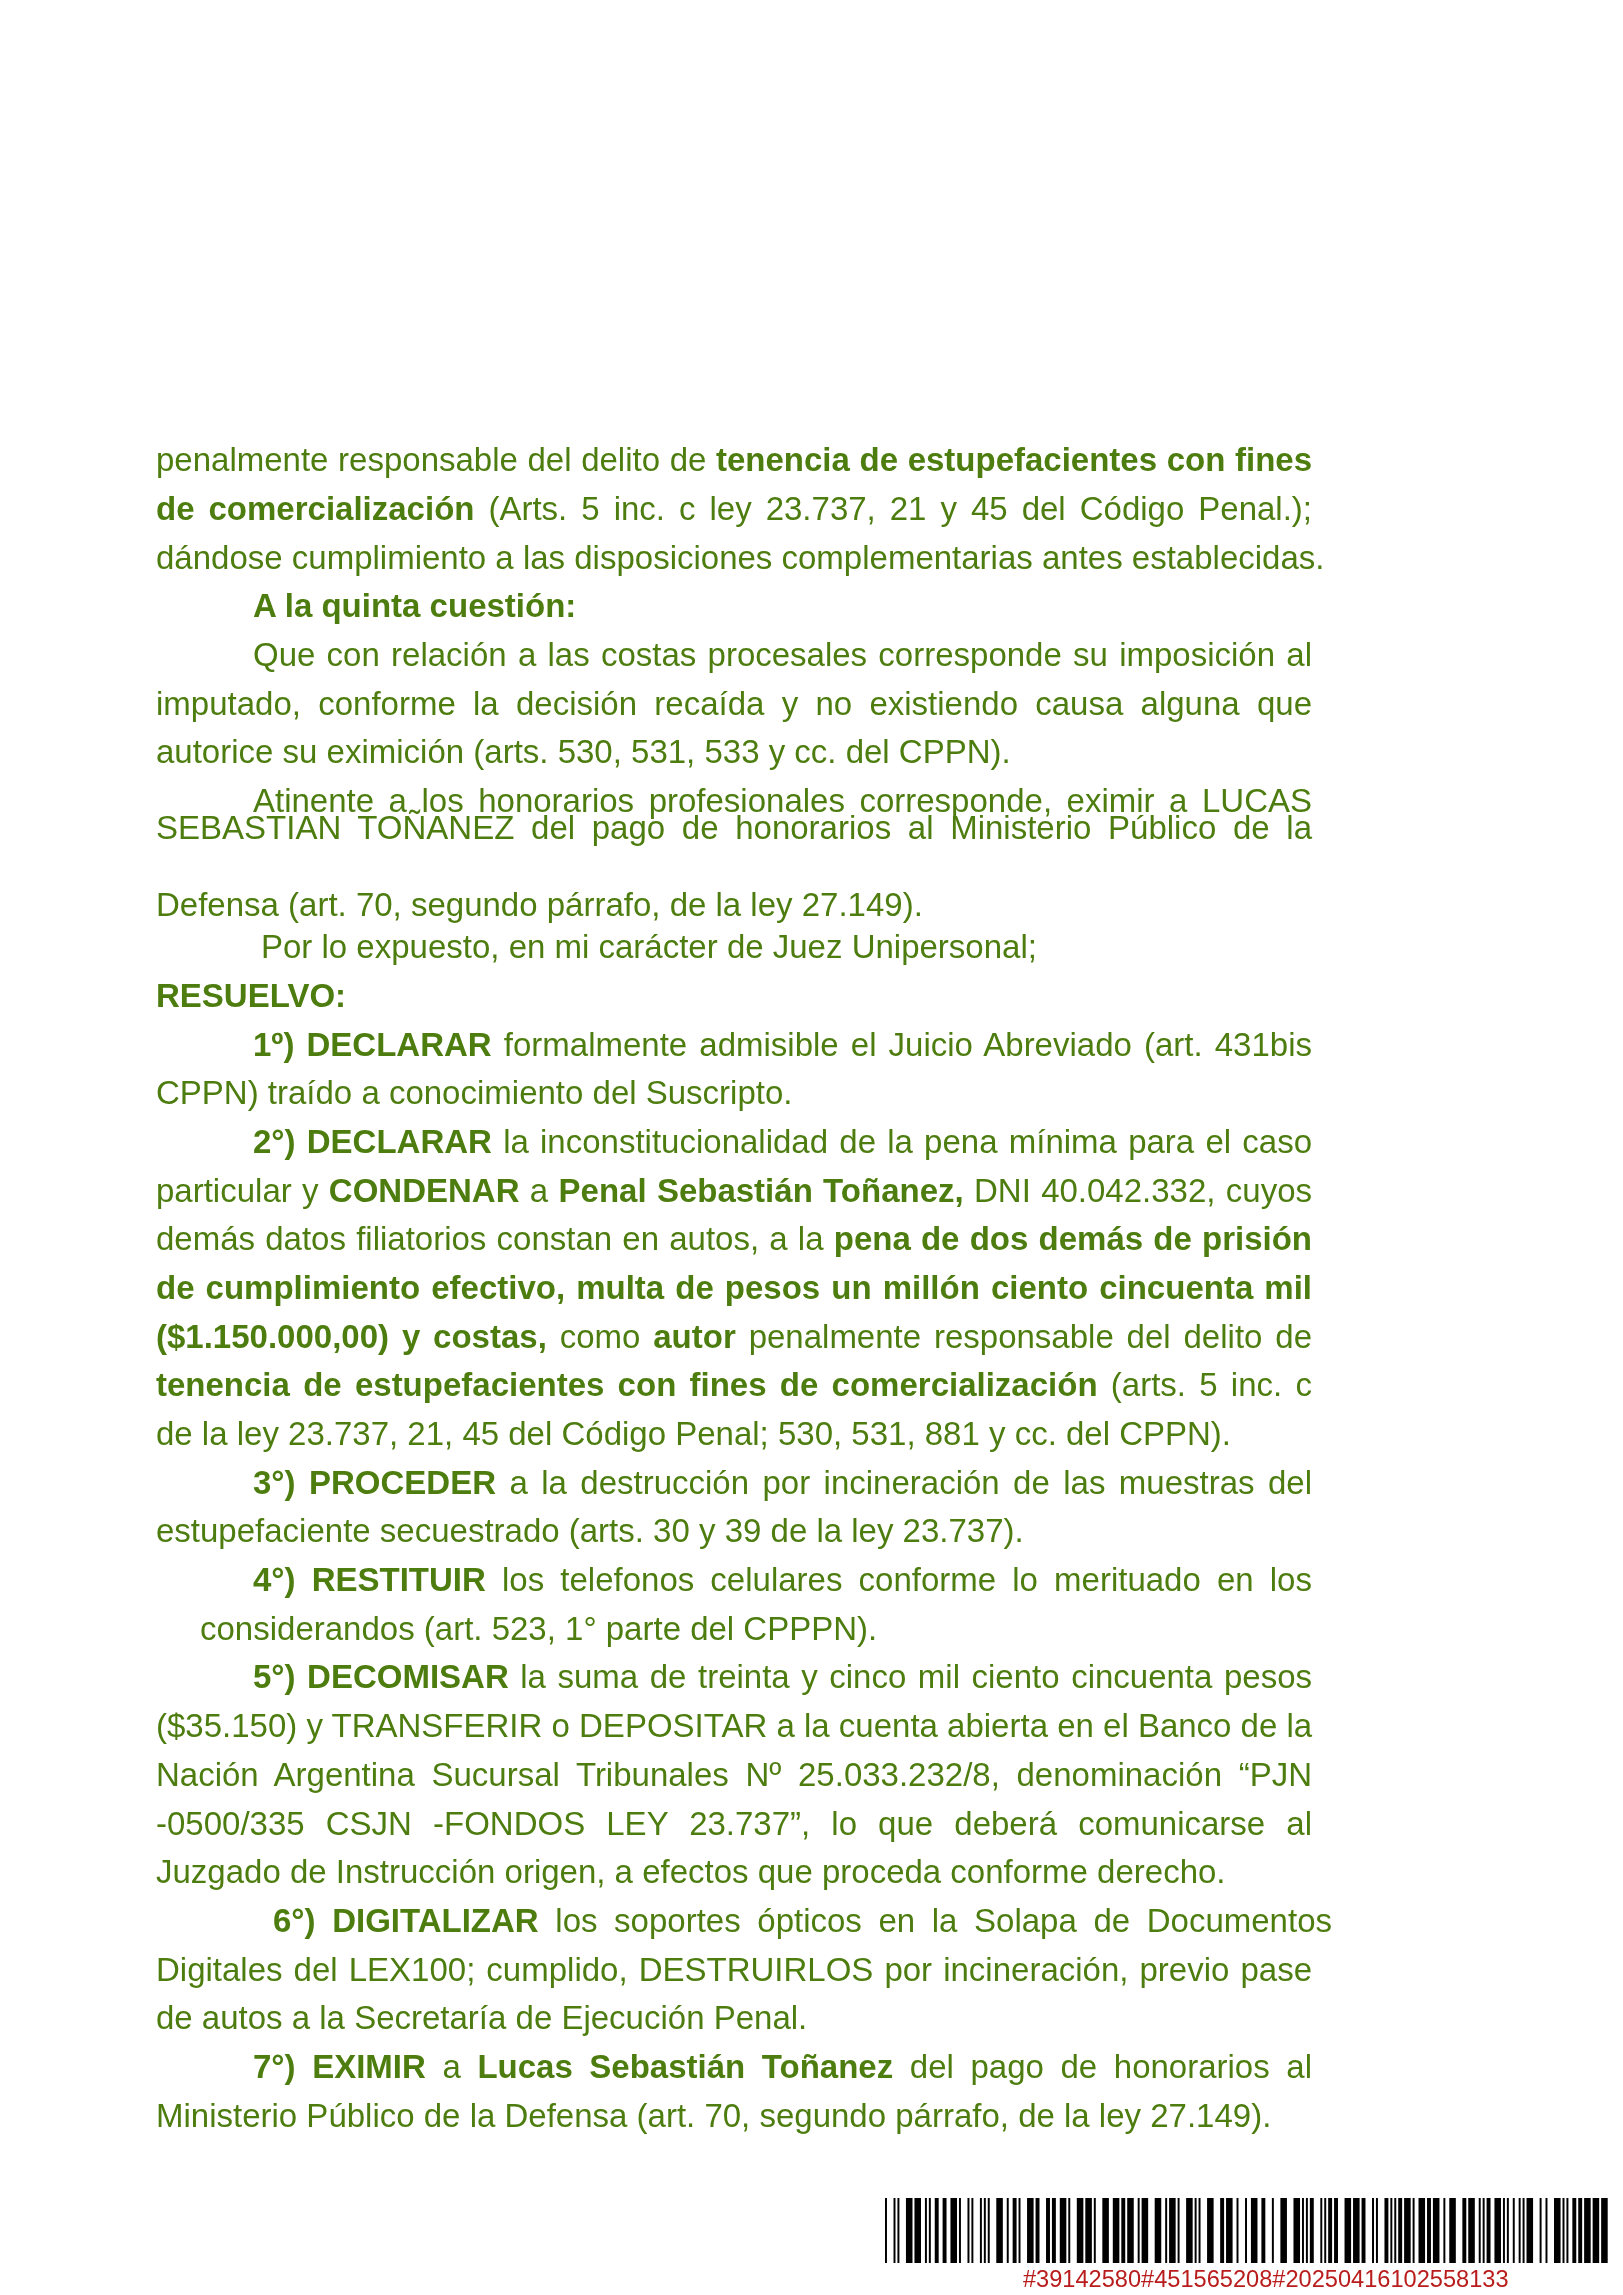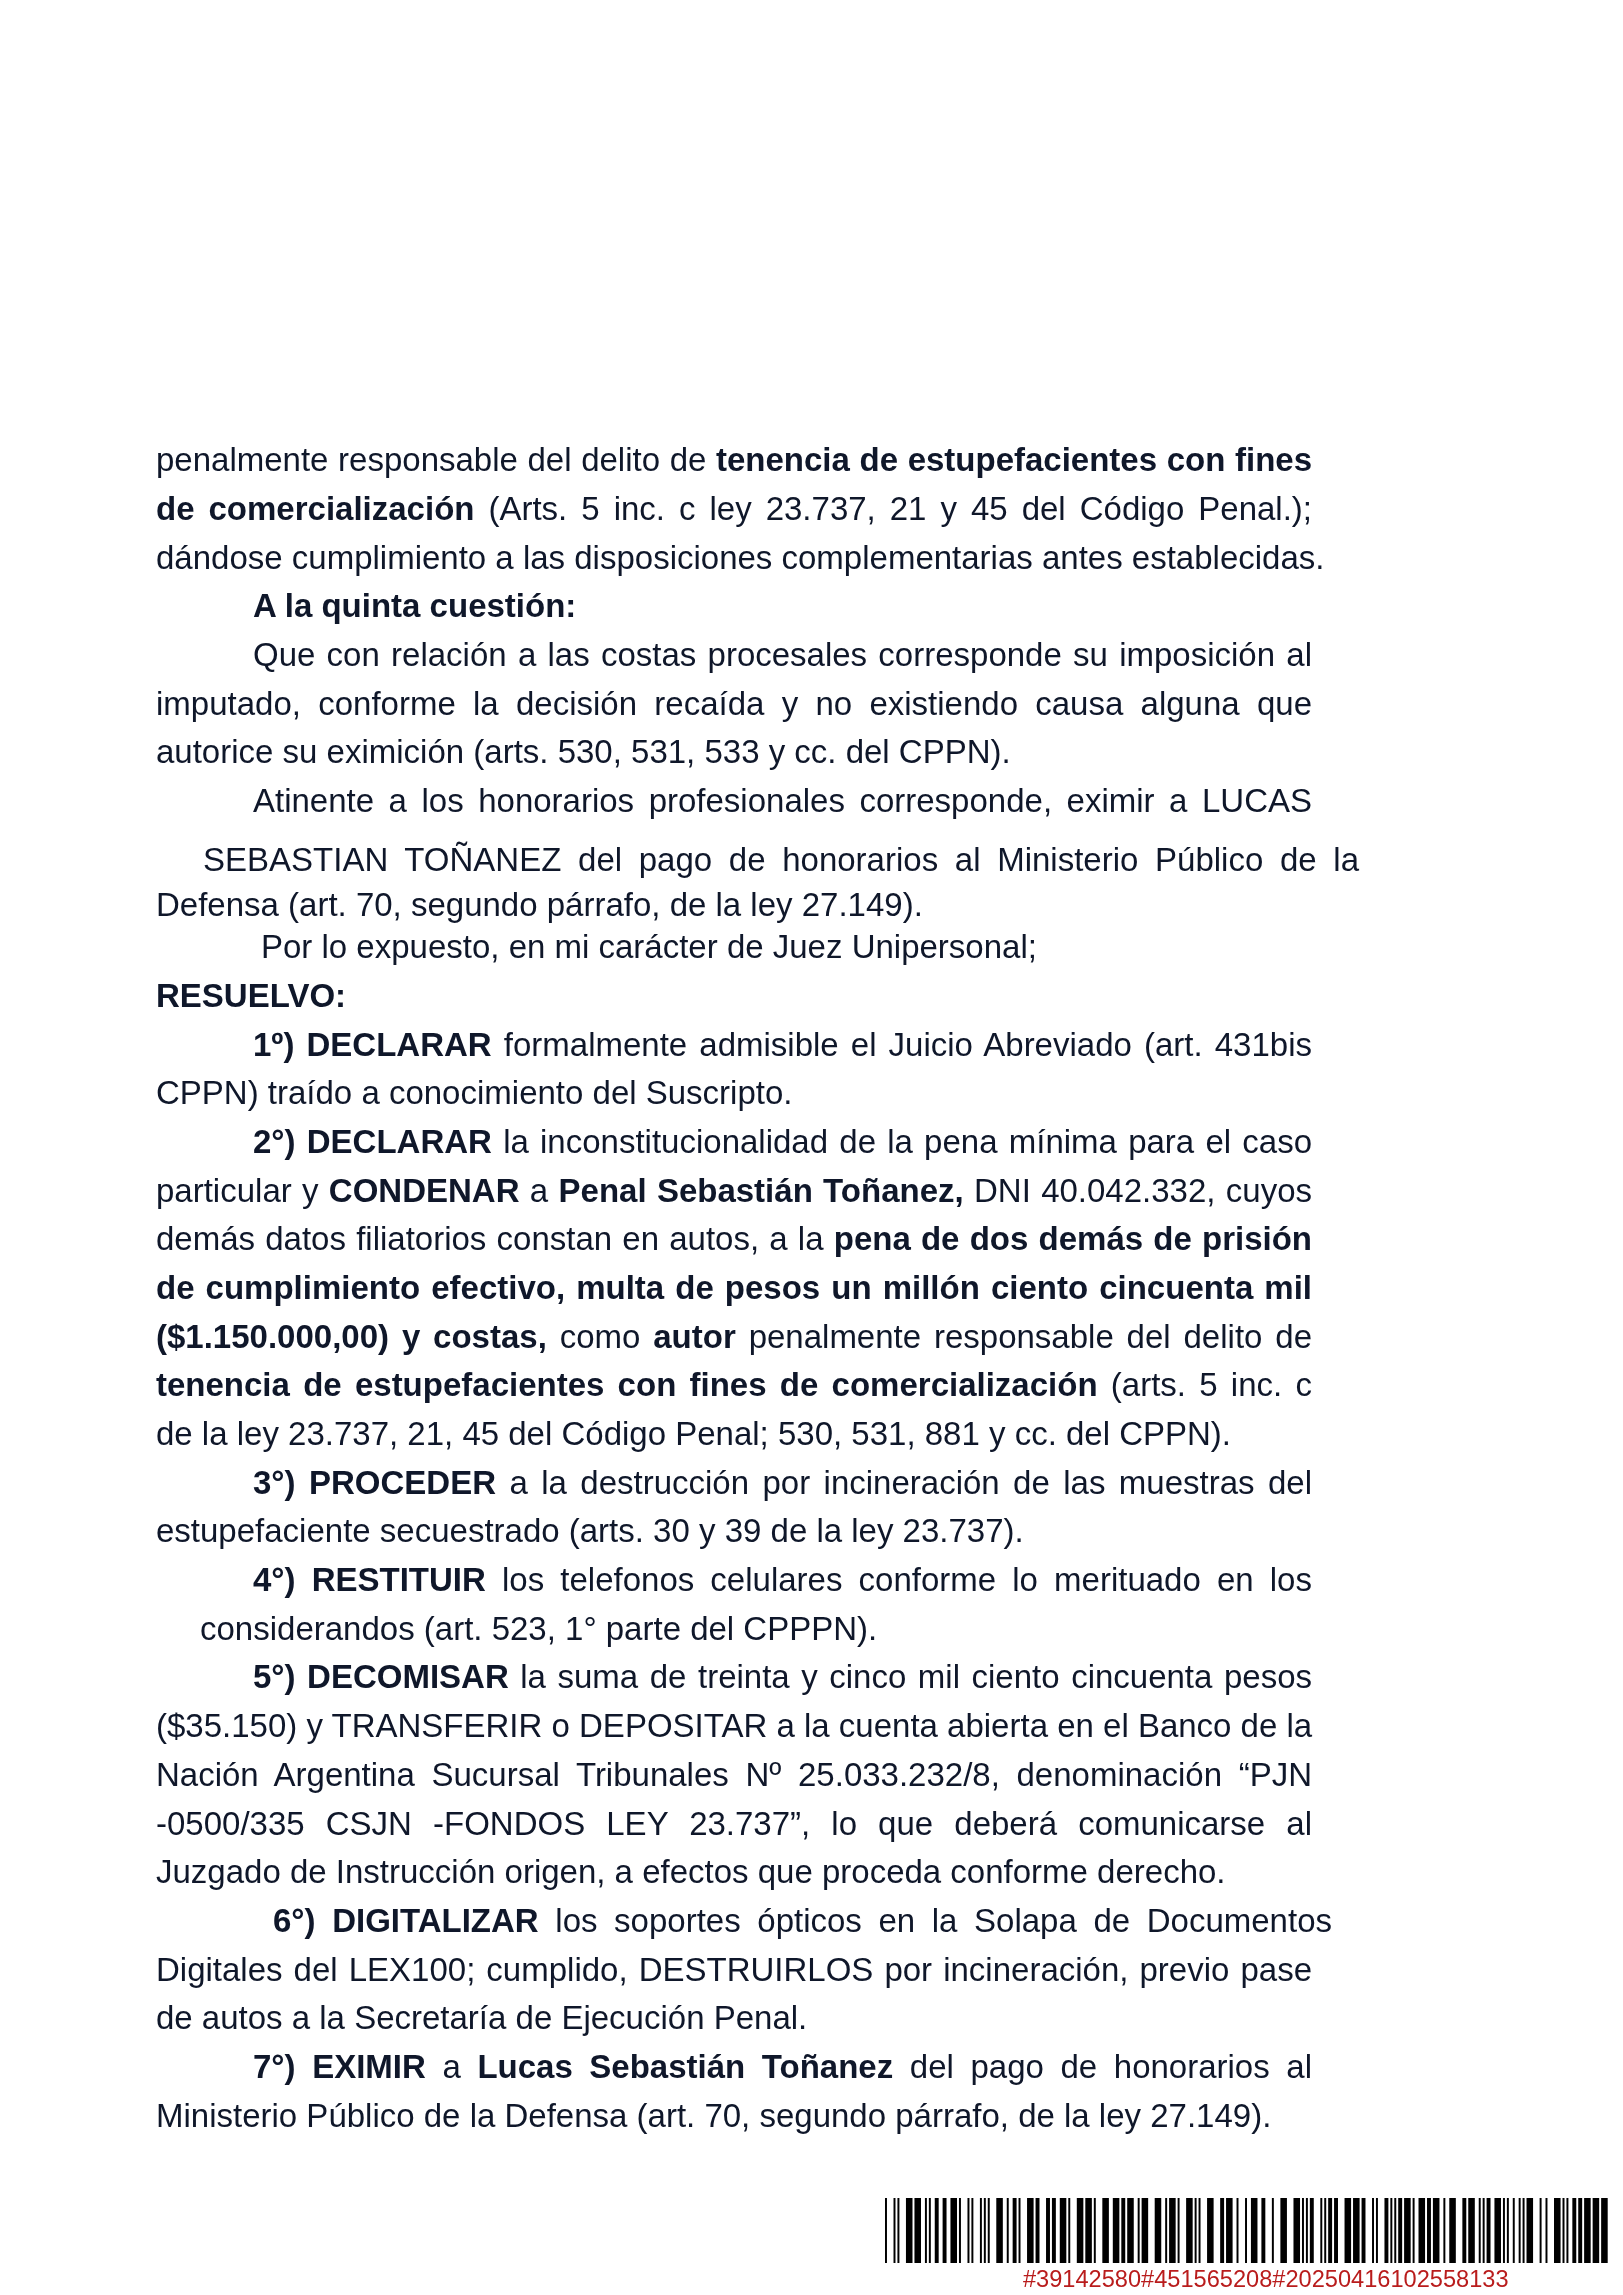"penalmente responsable del delito de" .line { color: #0f172a -> #4d7c0f }
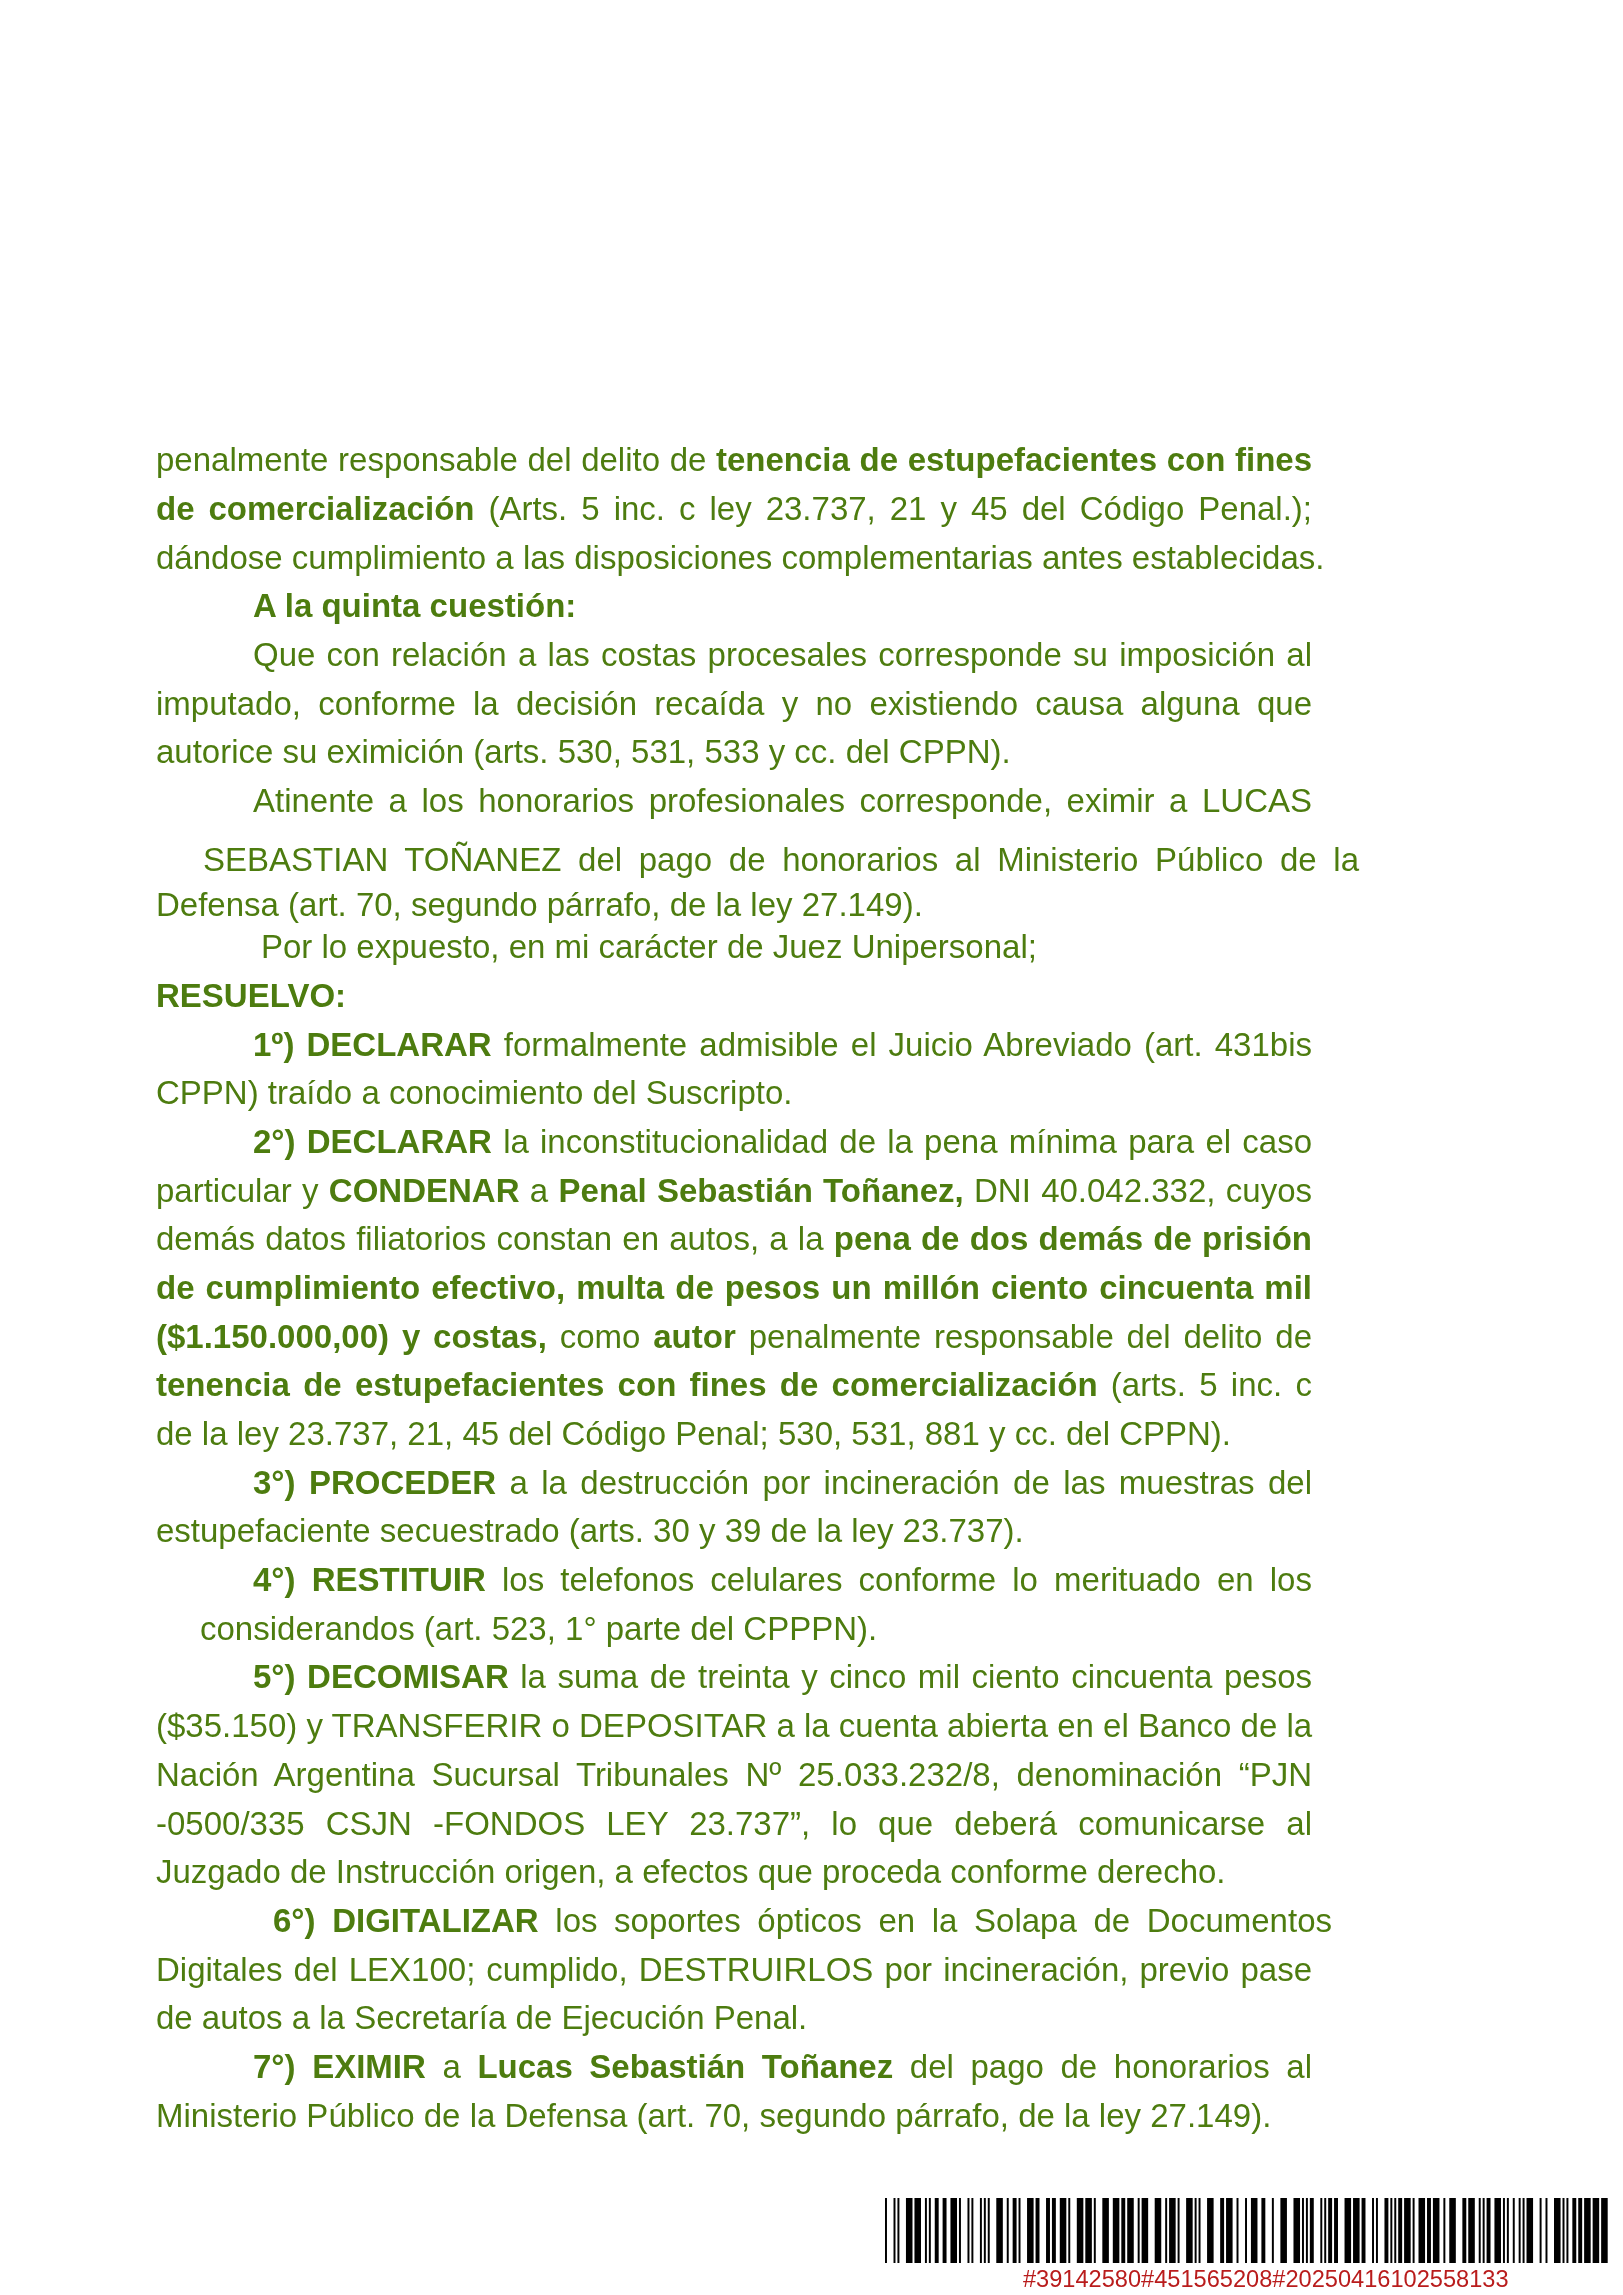"SEBASTIAN TOÑANEZ del pago de" div.line { margin-left: 47px -> none; top: 840px -> 808px }
